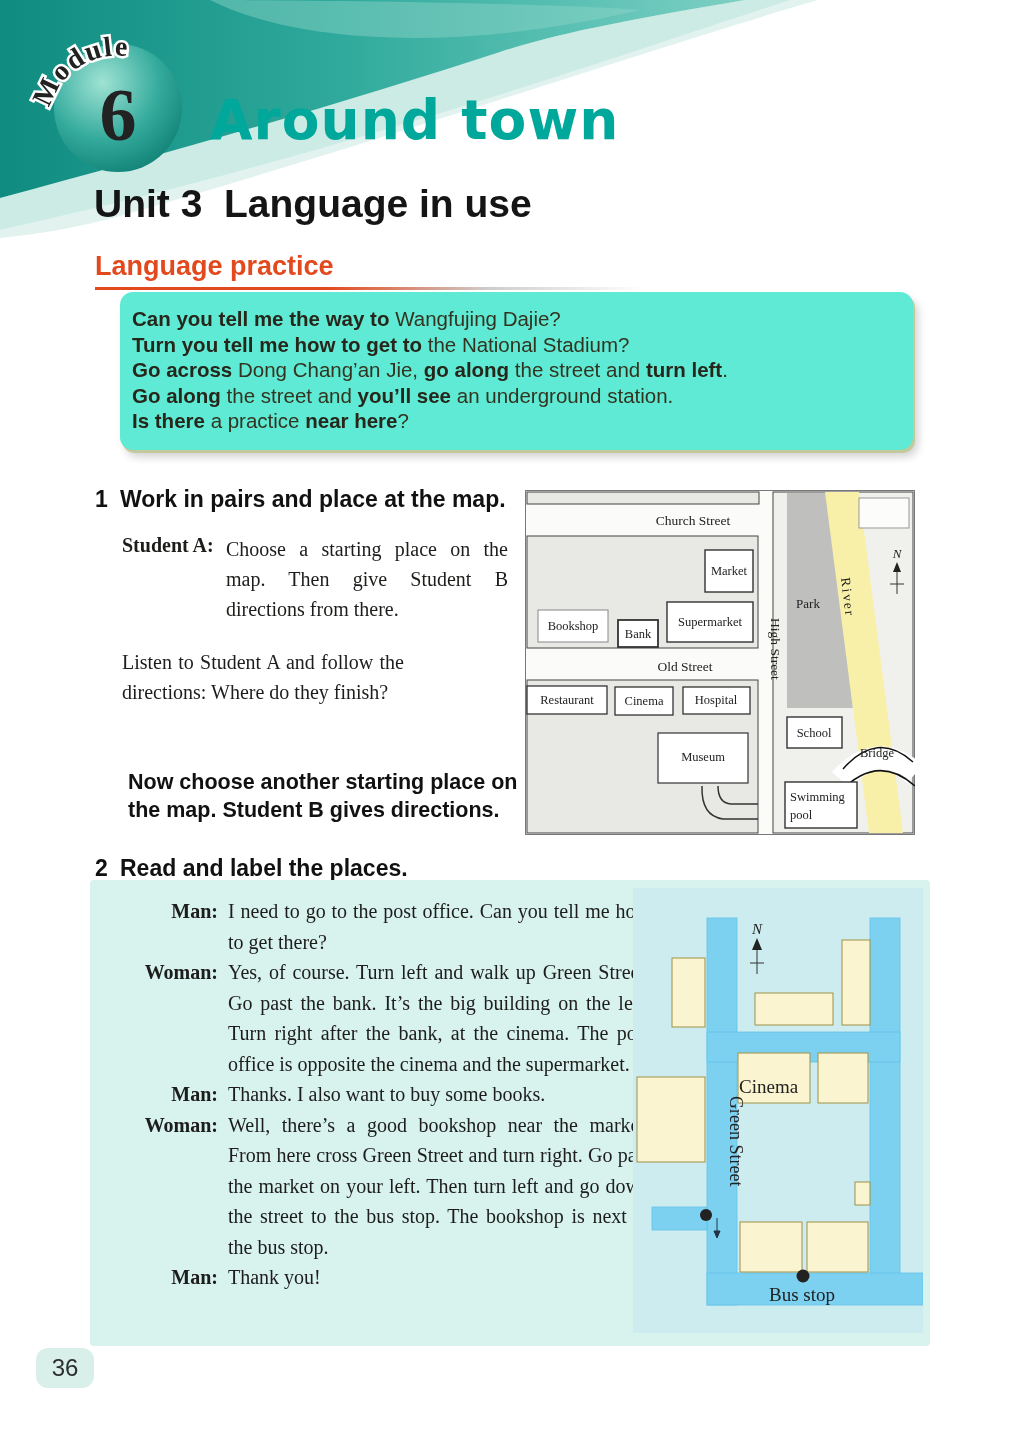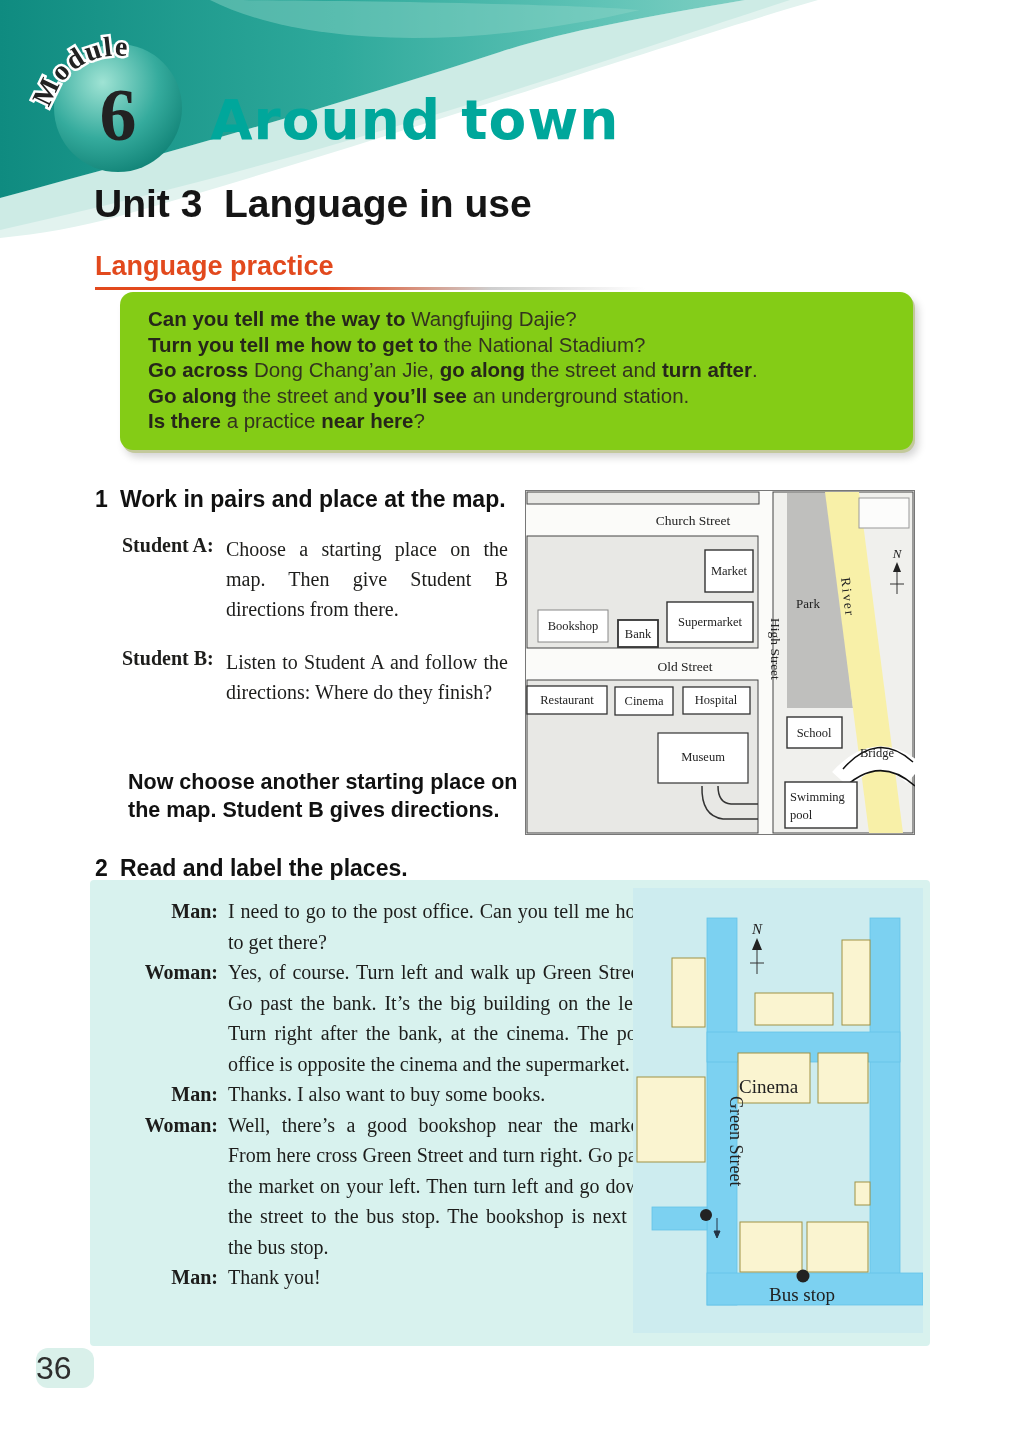"Can you tell me the" #lp-box { background: #84cc16 -> #5eead4; padding: 14px 0 0 28px -> 14px 0 0 12px }
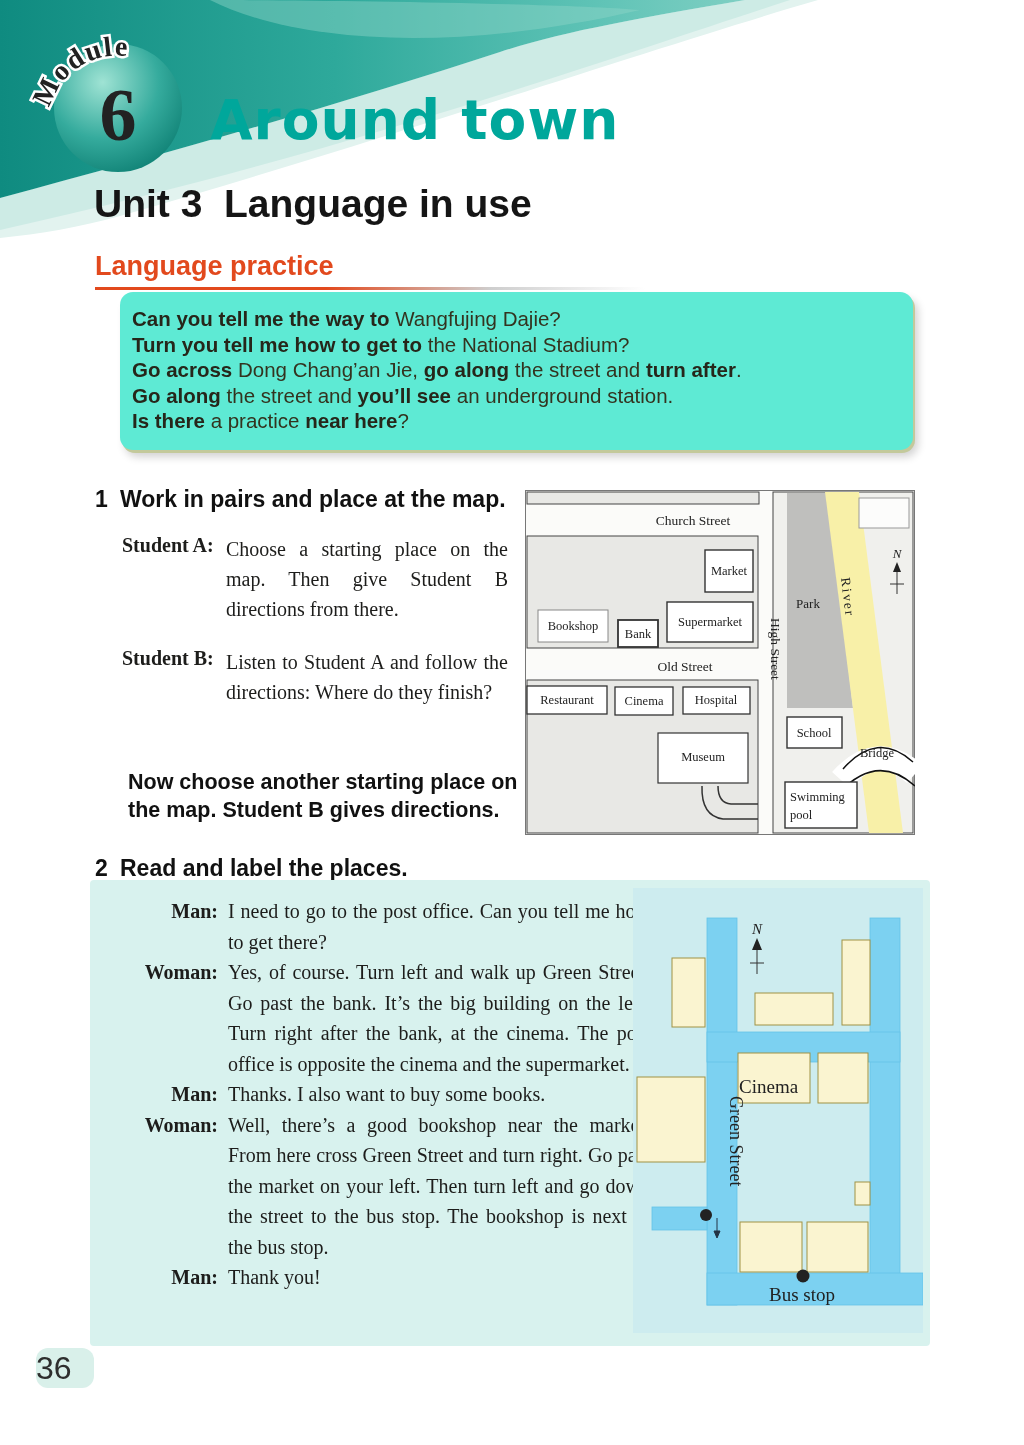"turn after" span.b { text: after -> left }
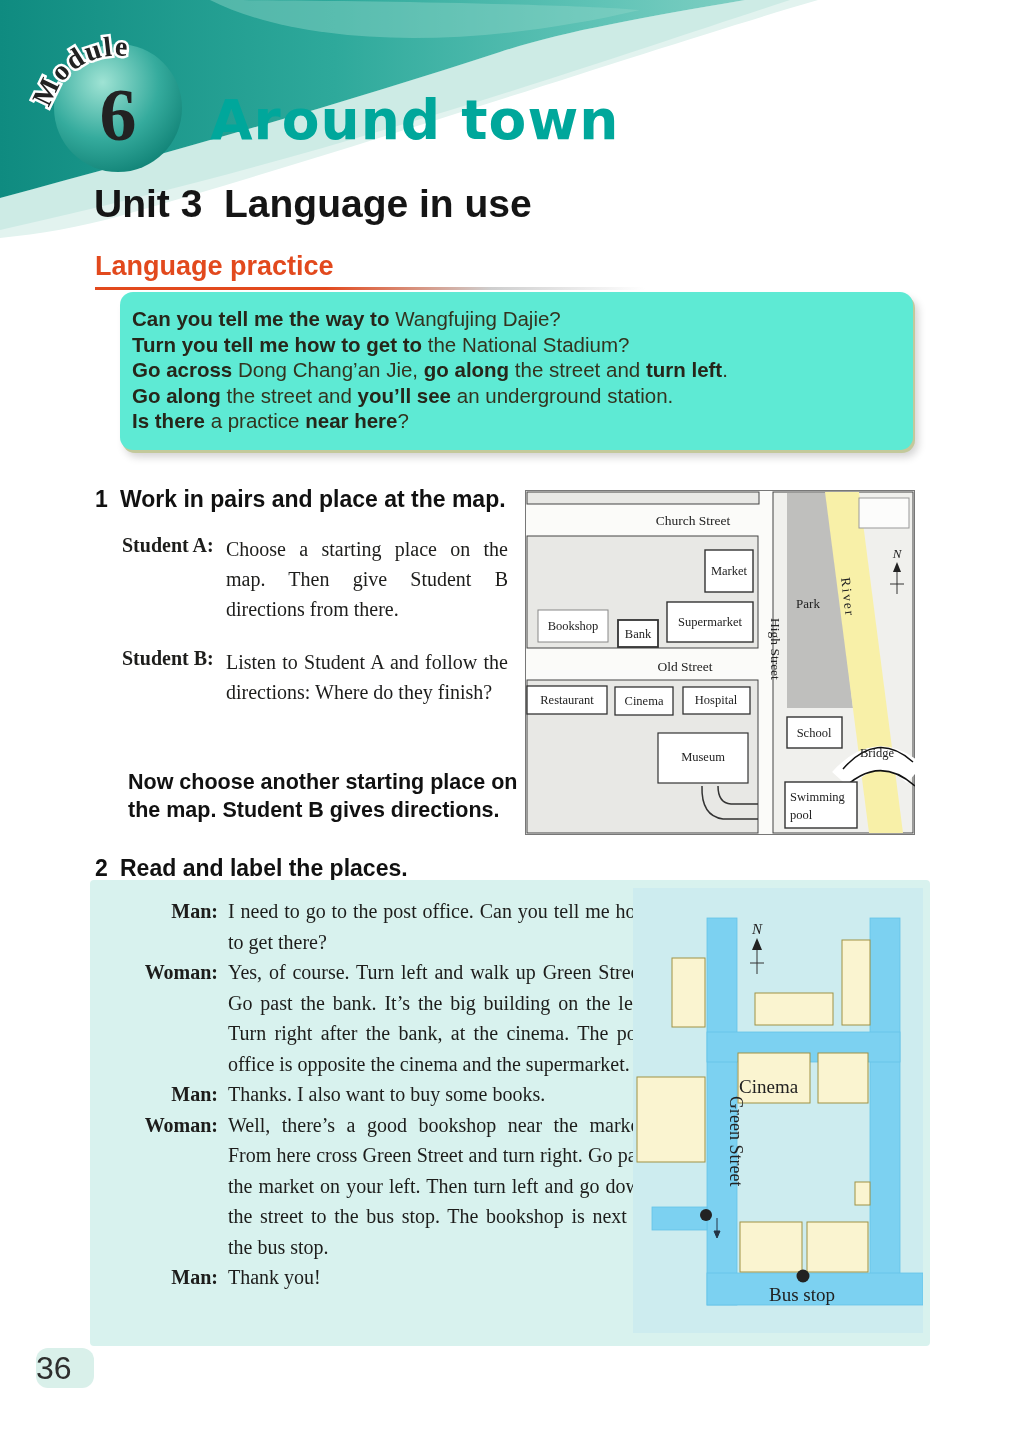"Student B:" div.stu-label { html: <div>Student B:</div> -> none }
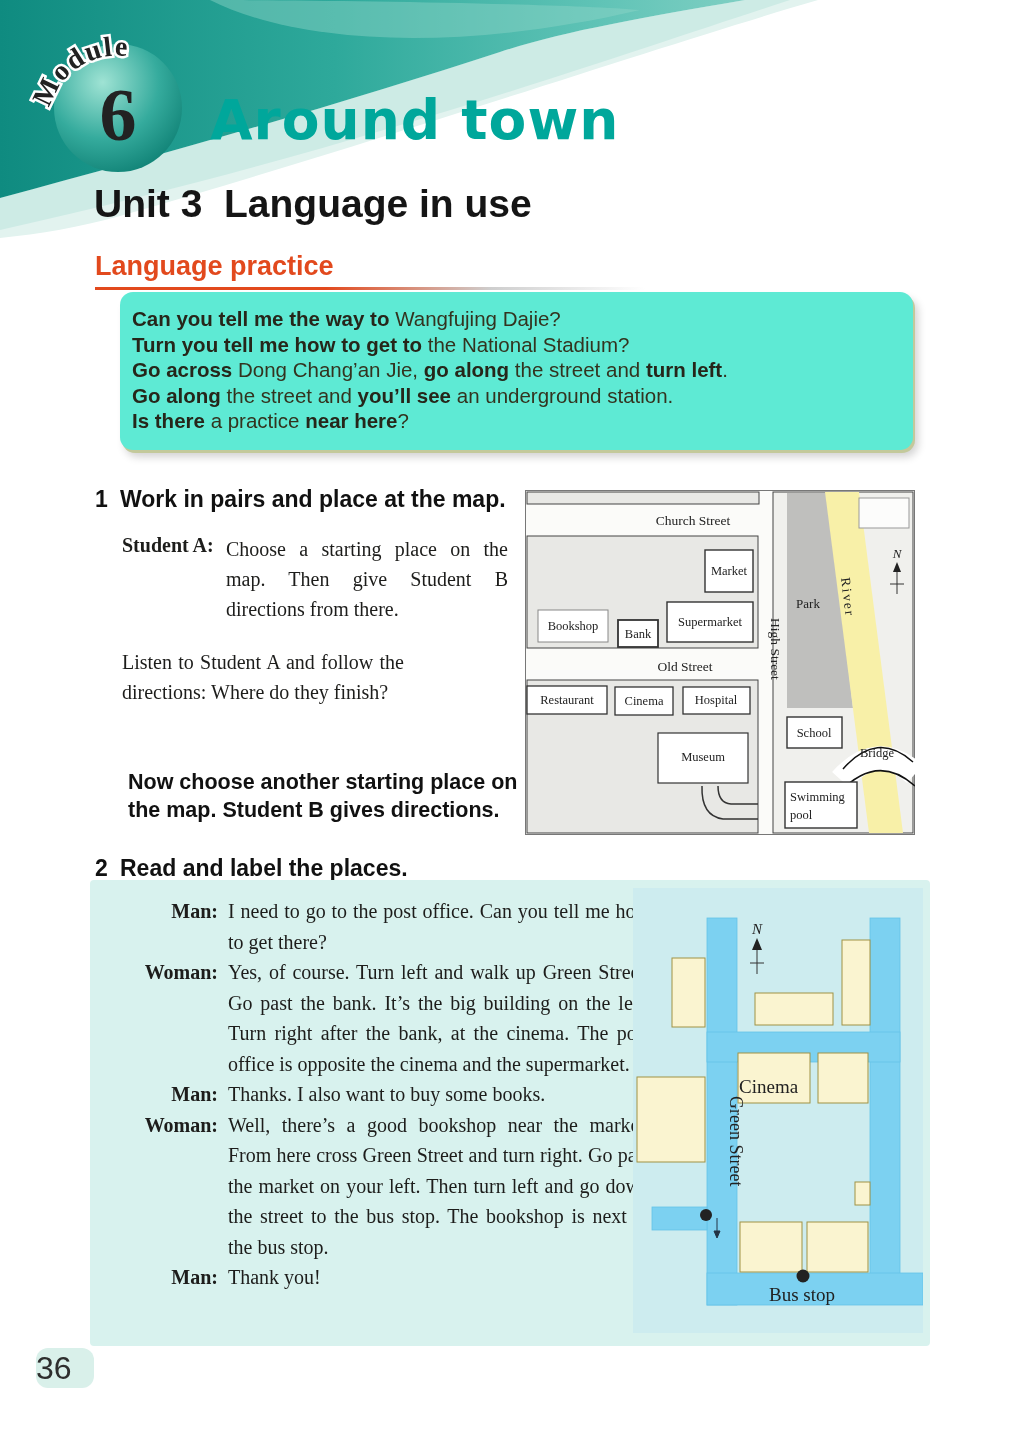"36" #page-badge { font-size: 32px -> 24px; justify-content: flex-start -> center }
